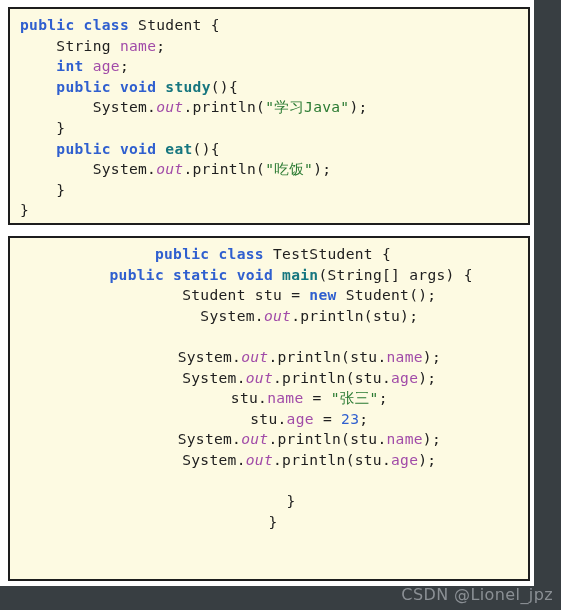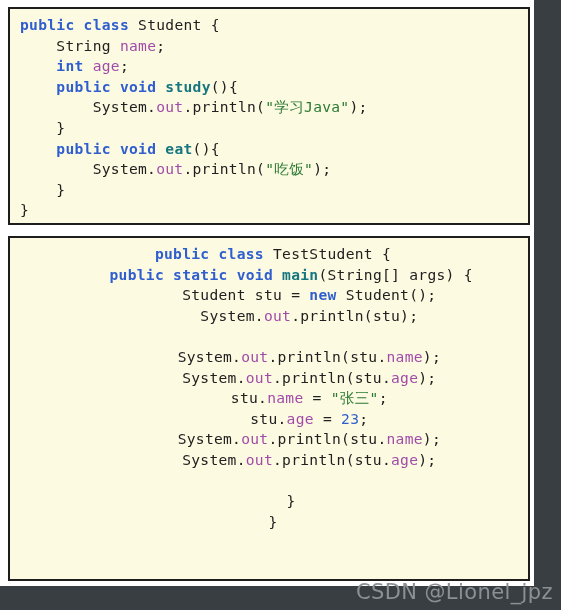"out" .fld-i { font-style: none -> italic }
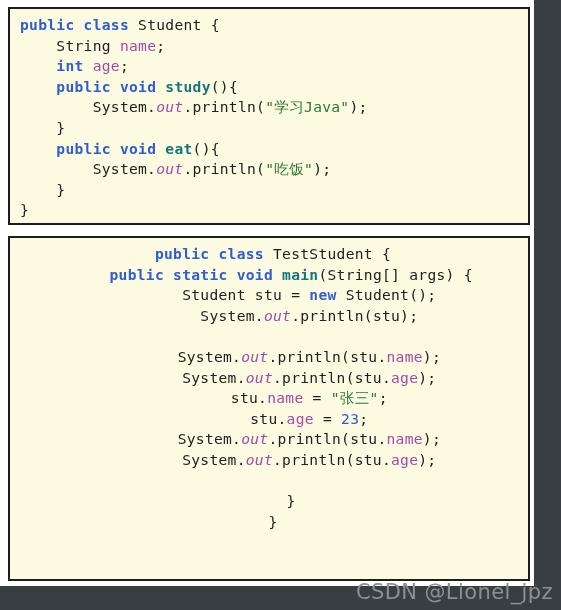"CSDN @Lionel_jpz" #watermark { font-size: 21px -> 16px }
